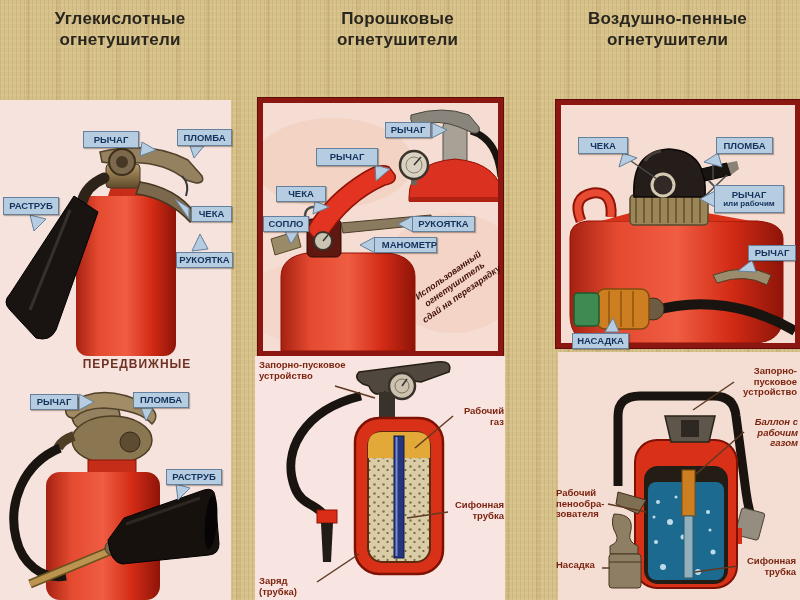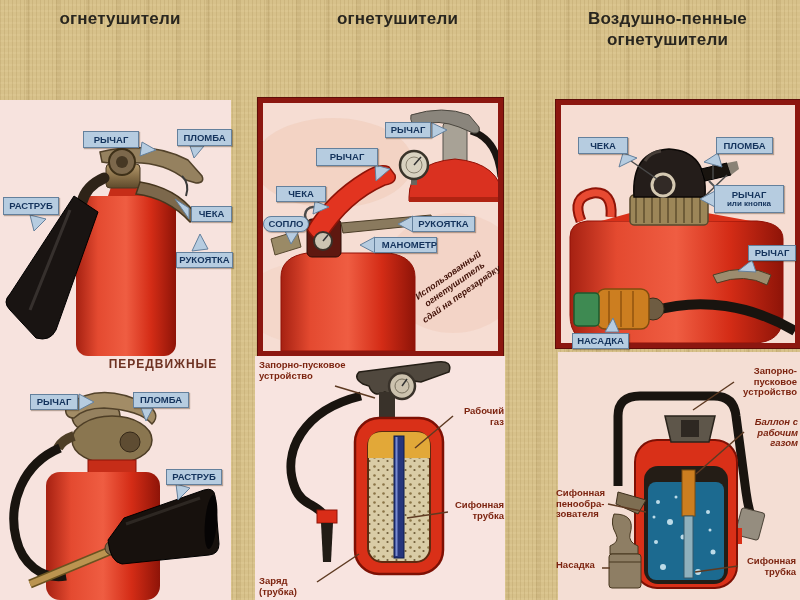"Углекислотные" div { html: none -> <div>Углекислотные</div> }
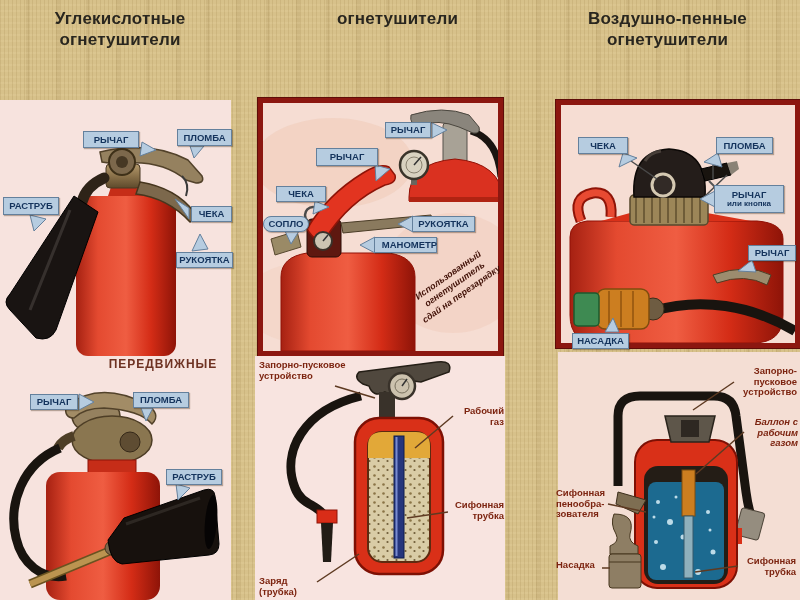"Порошковые" div { html: none -> <div>Порошковые</div> }
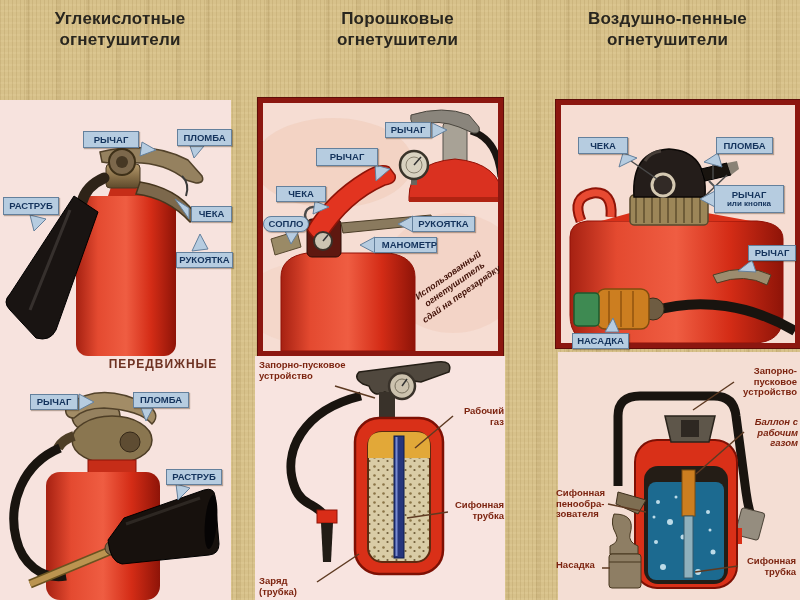"или кнопка" span.sub { text: кнопка -> рабочим }
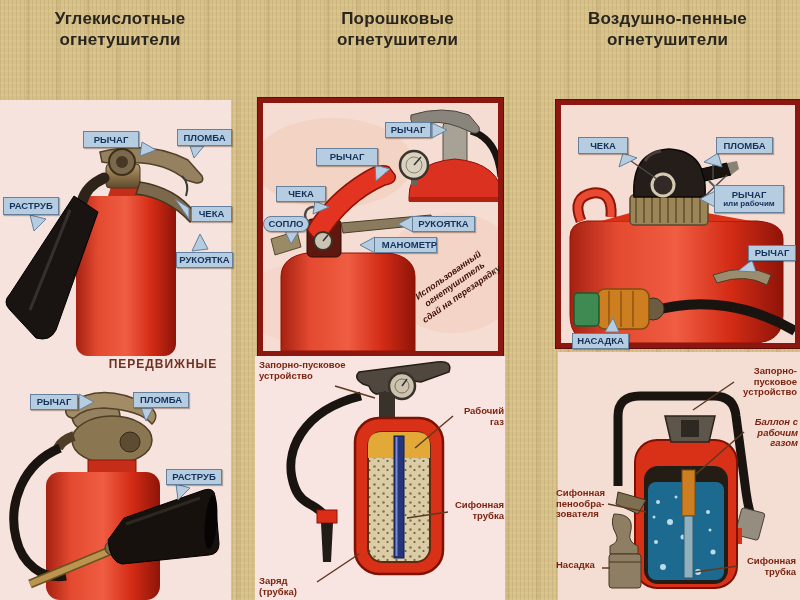"СОПЛО" div.tag { border-radius: 8px -> none }
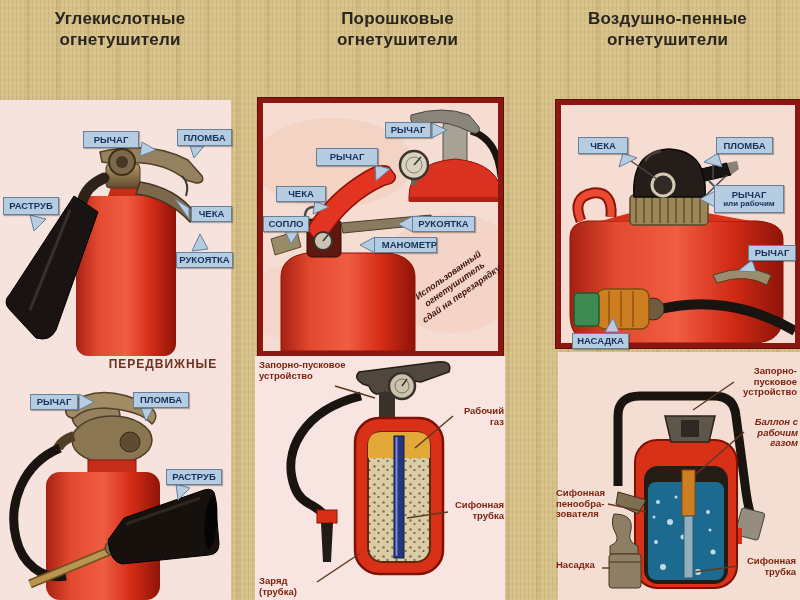"ПЕРЕДВИЖНЫЕ" div.ptitle { padding-left: 26px -> none }
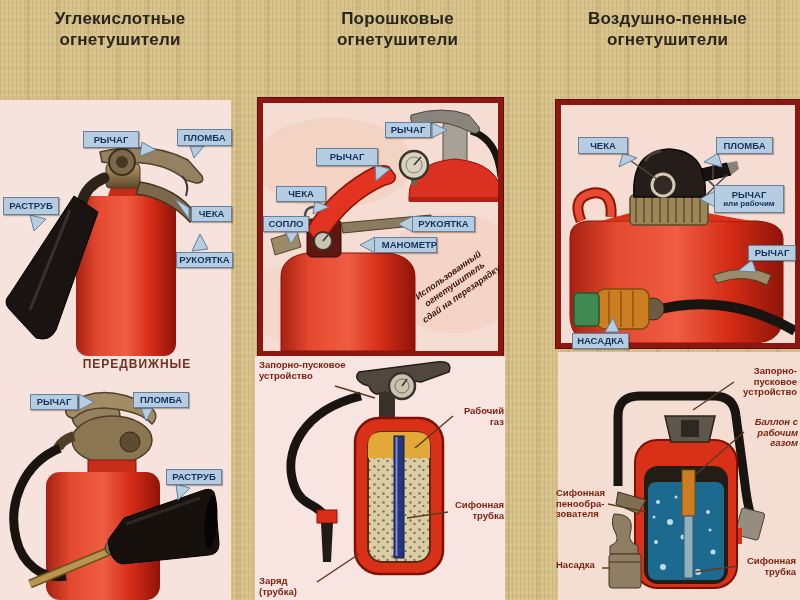"Сифонная пенообра-зователя" div.clabel { text: Сифонная -> Рабочий }
